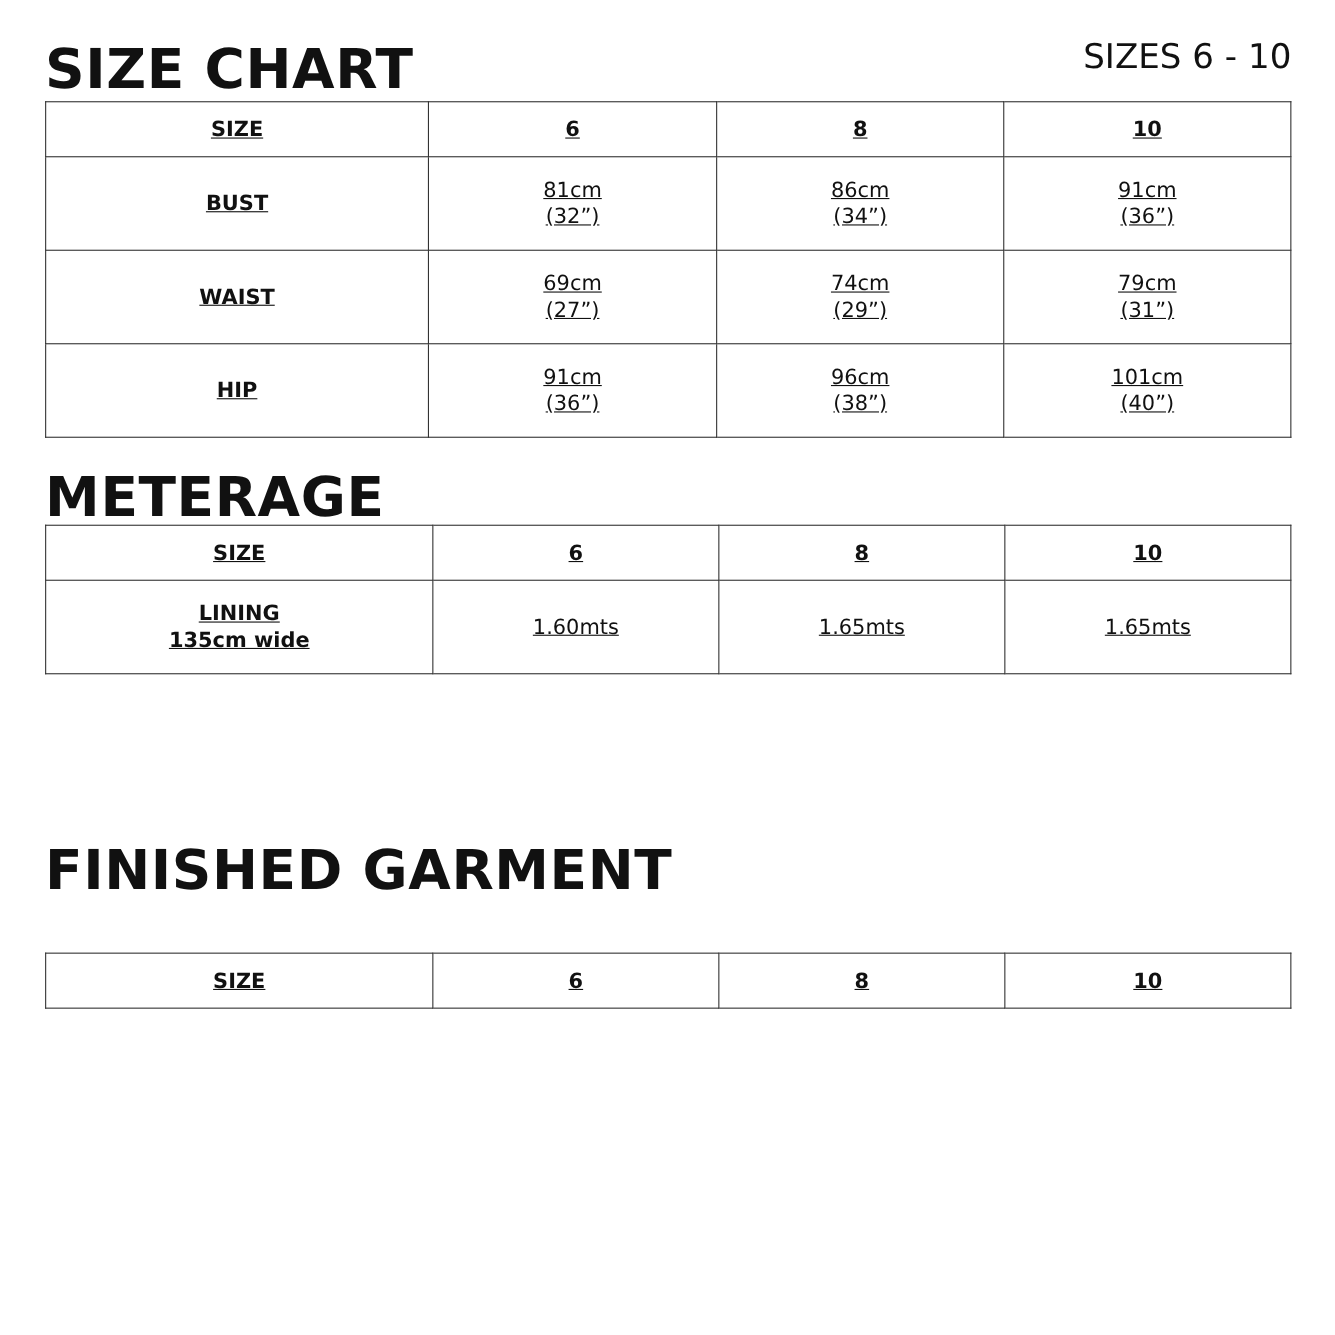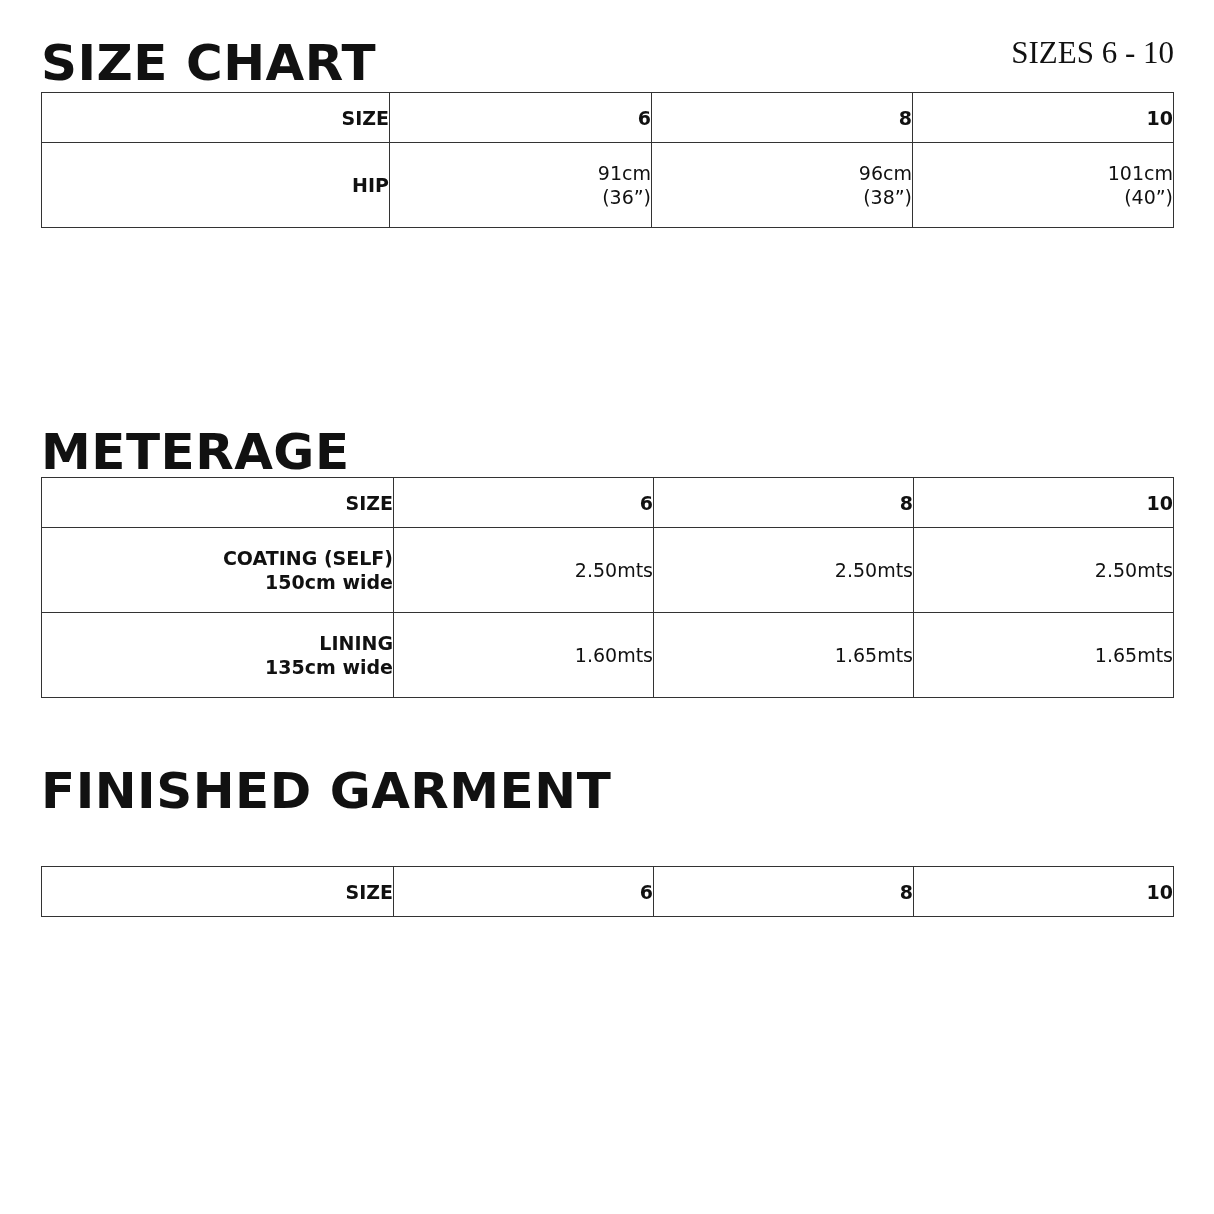"SIZES 6 - 10" .range-label { font-family: Liberation Serif, serif -> none }
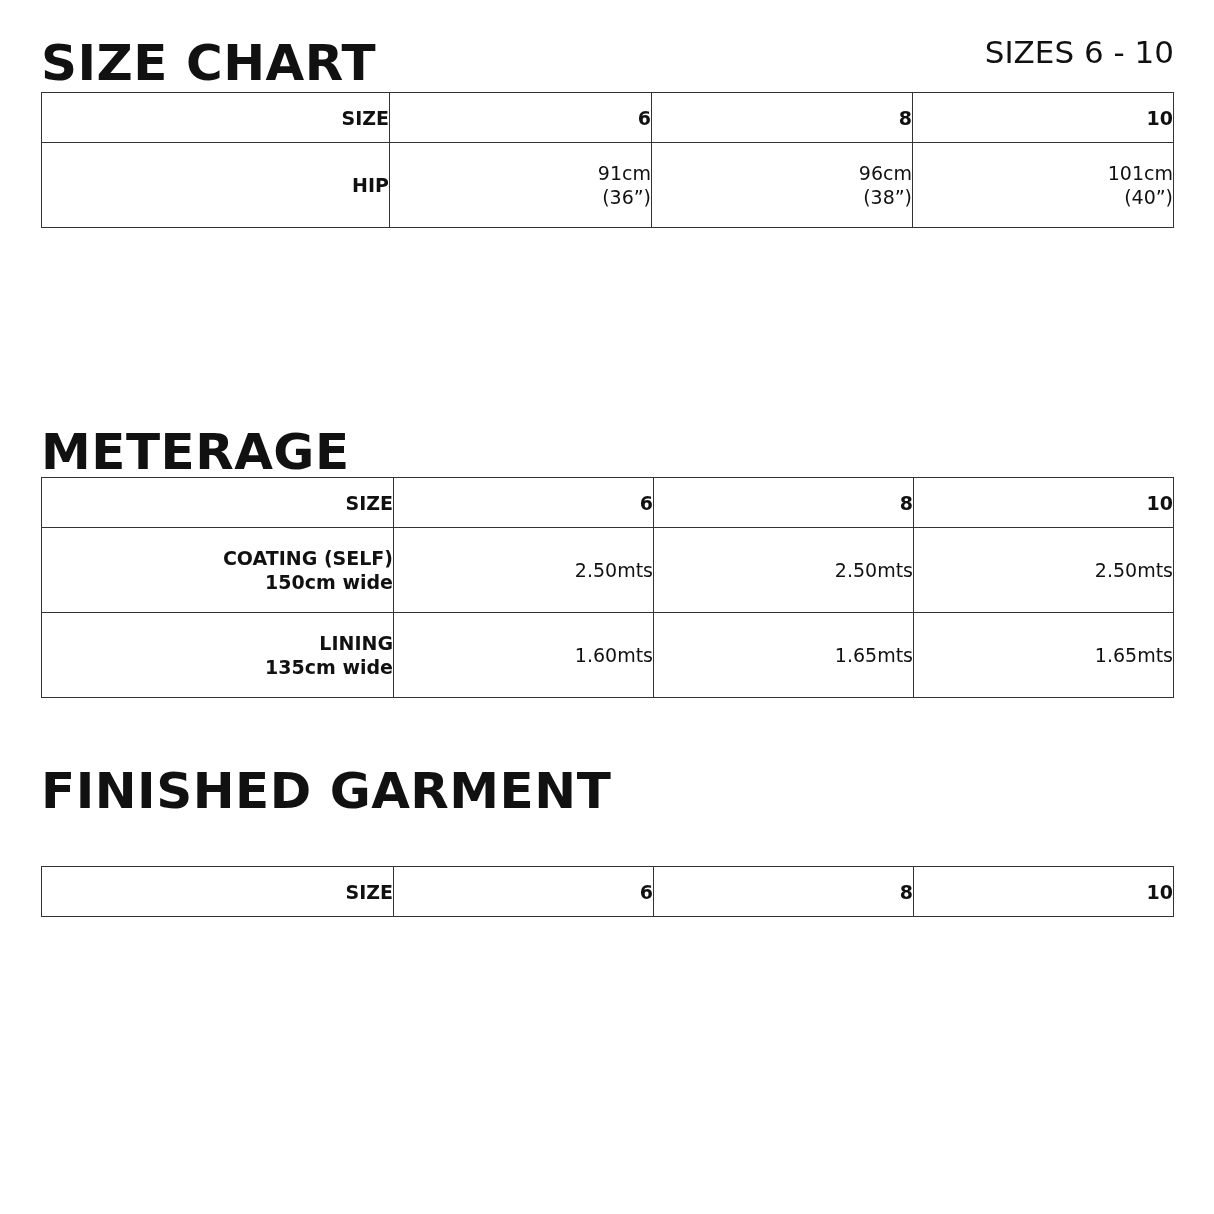"SIZE" table.grid td, table.grid th { text-align: right -> center; text-decoration: none -> underline }
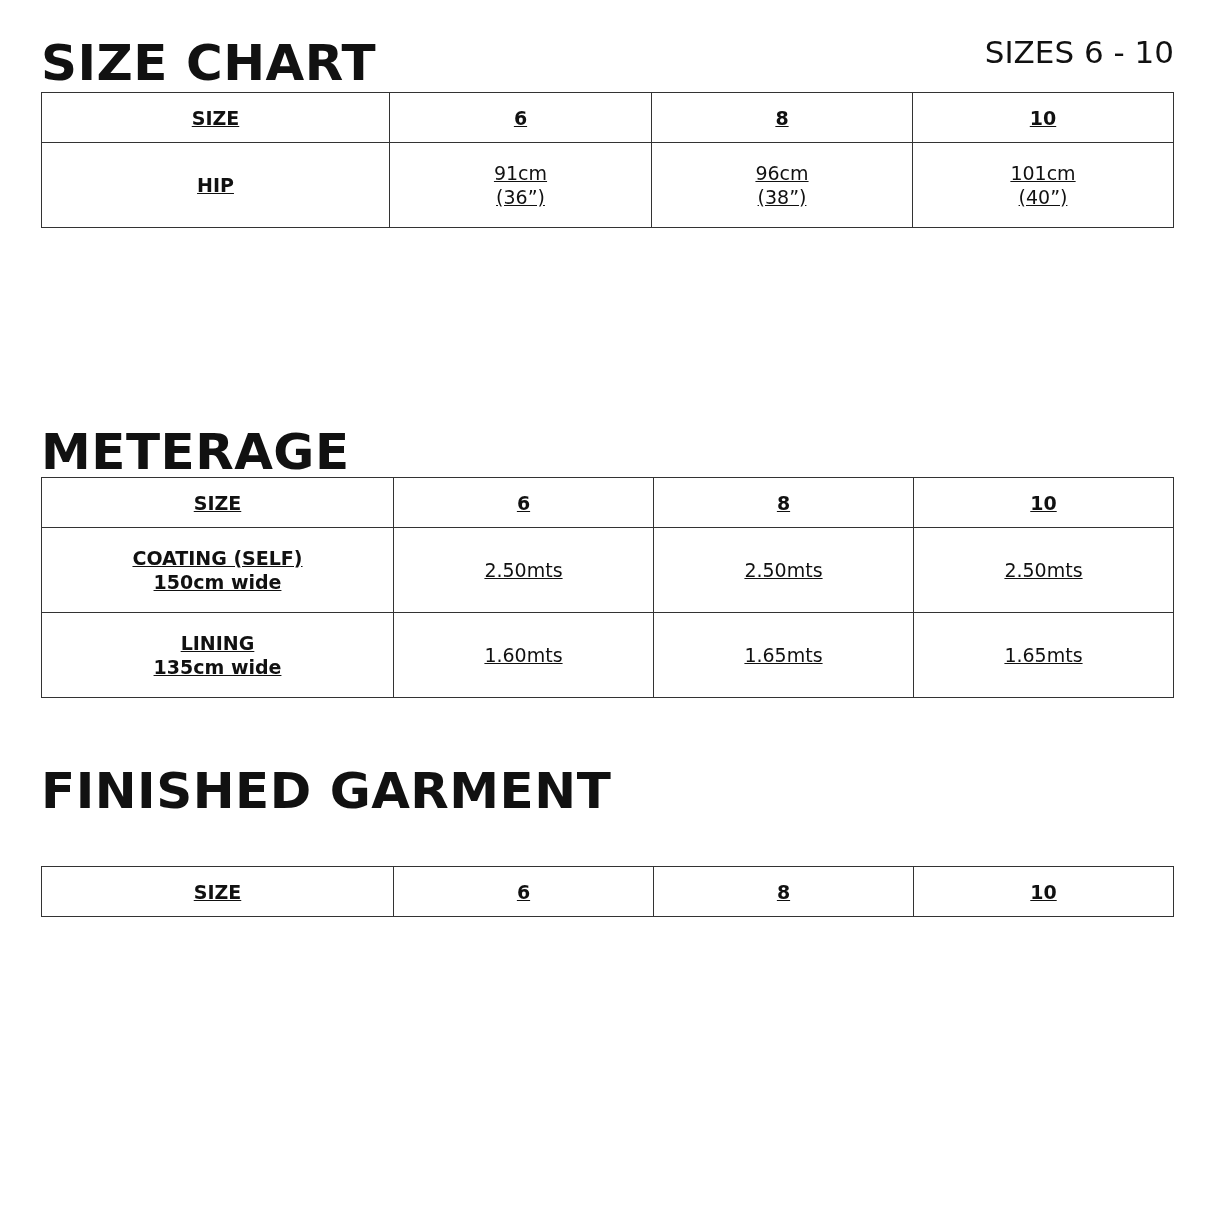"BUST" tr.row { html: none -> <tr> <td> <span>BUST</span> </td> <td> <span>81cm</span> <span>(32”)</span> </td> <td> <span>86cm</span> <span>(34”)</span> </td> <td> <span>91cm</span> <span>(36”)</span> </td> </tr> }
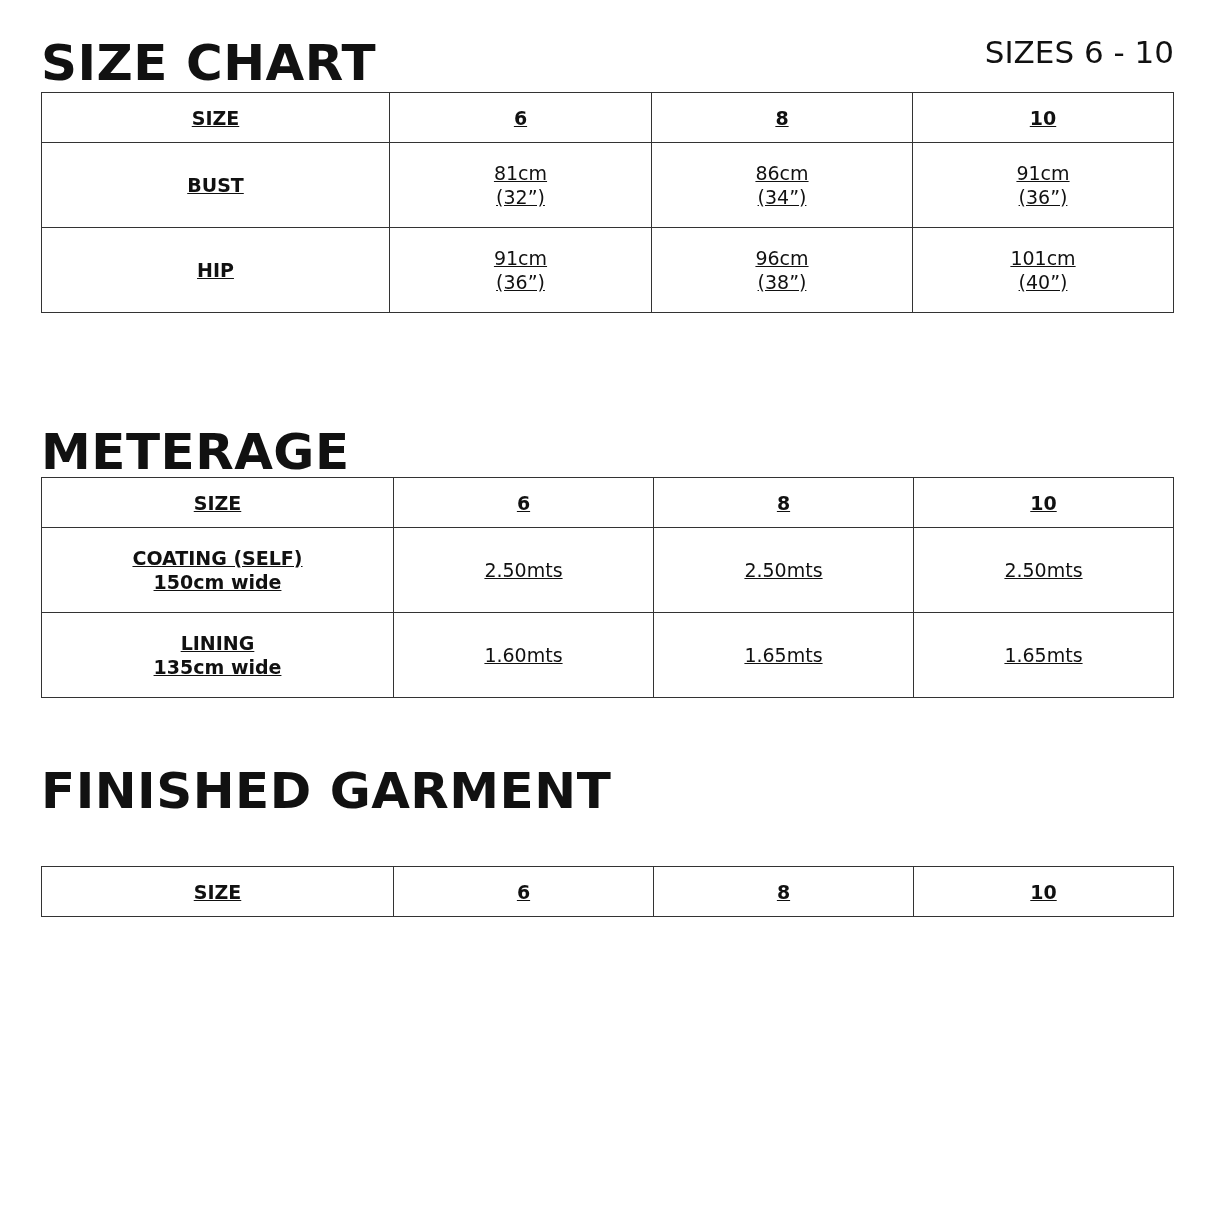"WAIST" tr.row { html: none -> <tr> <td> <span>WAIST</span> </td> <td> <span>69cm</span> <span>(27”)</span> </td> <td> <span>74cm</span> <span>(29”)</span> </td> <td> <span>79cm</span> <span>(31”)</span> </td> </tr> }
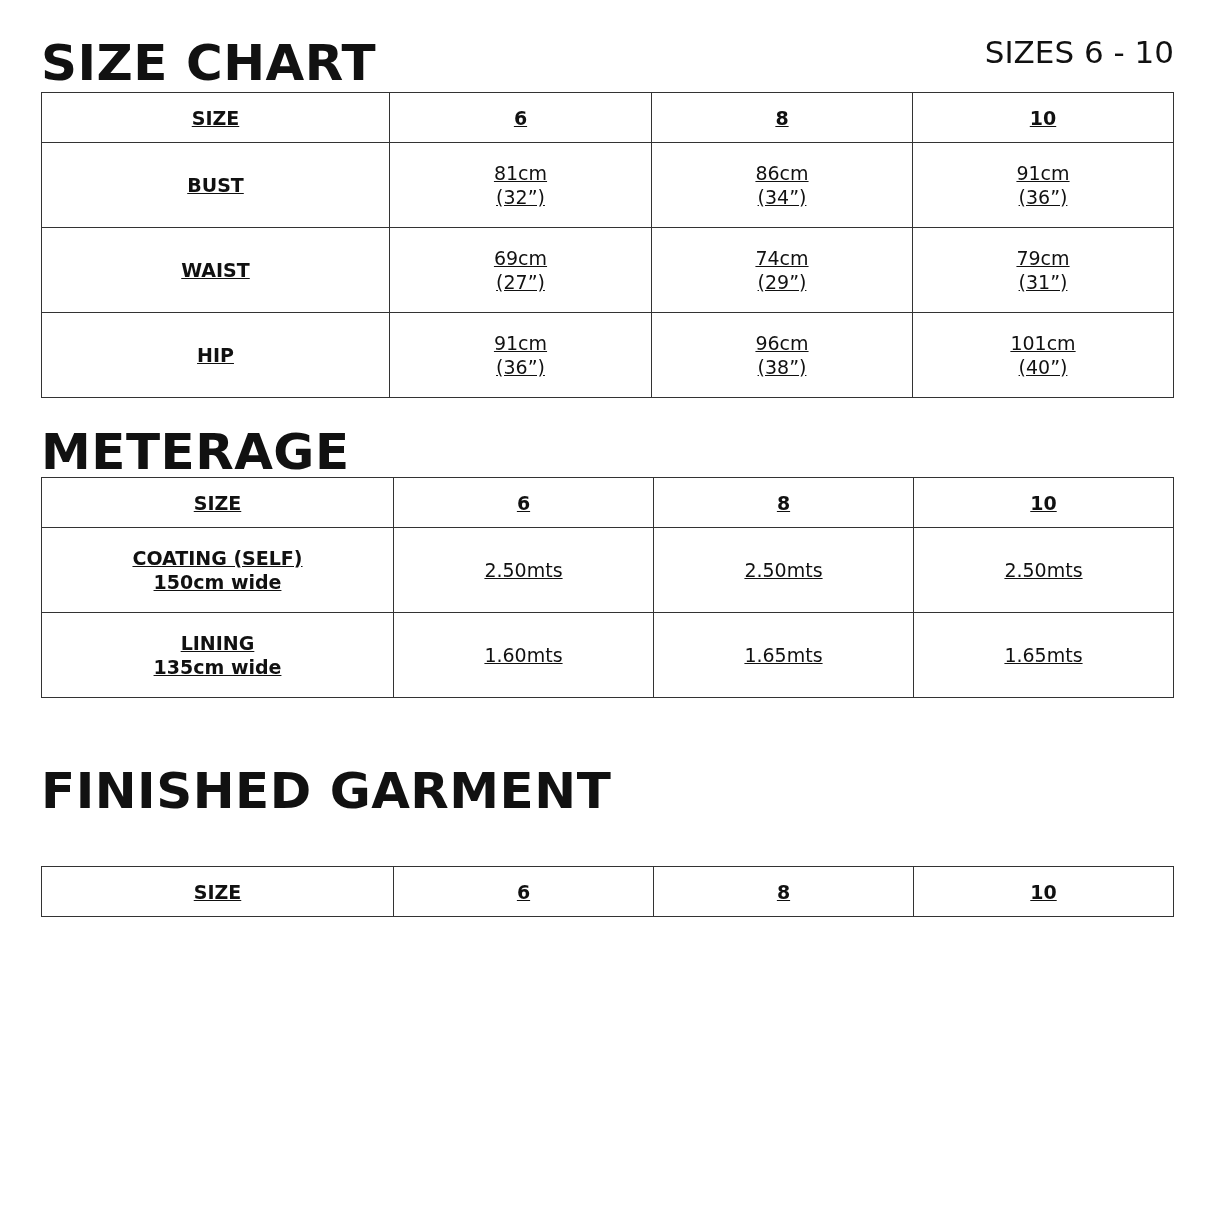"COATING (SELF)" tr.row { html: <tr> <td> <span>COATING (SELF)</span> <span>150cm wide</span> </td> <td> <span>2.50mts</span> </td> <td> <span>2.50mts</span> </td> <td> <span>2.50mts</span> </td> </tr> -> none }
